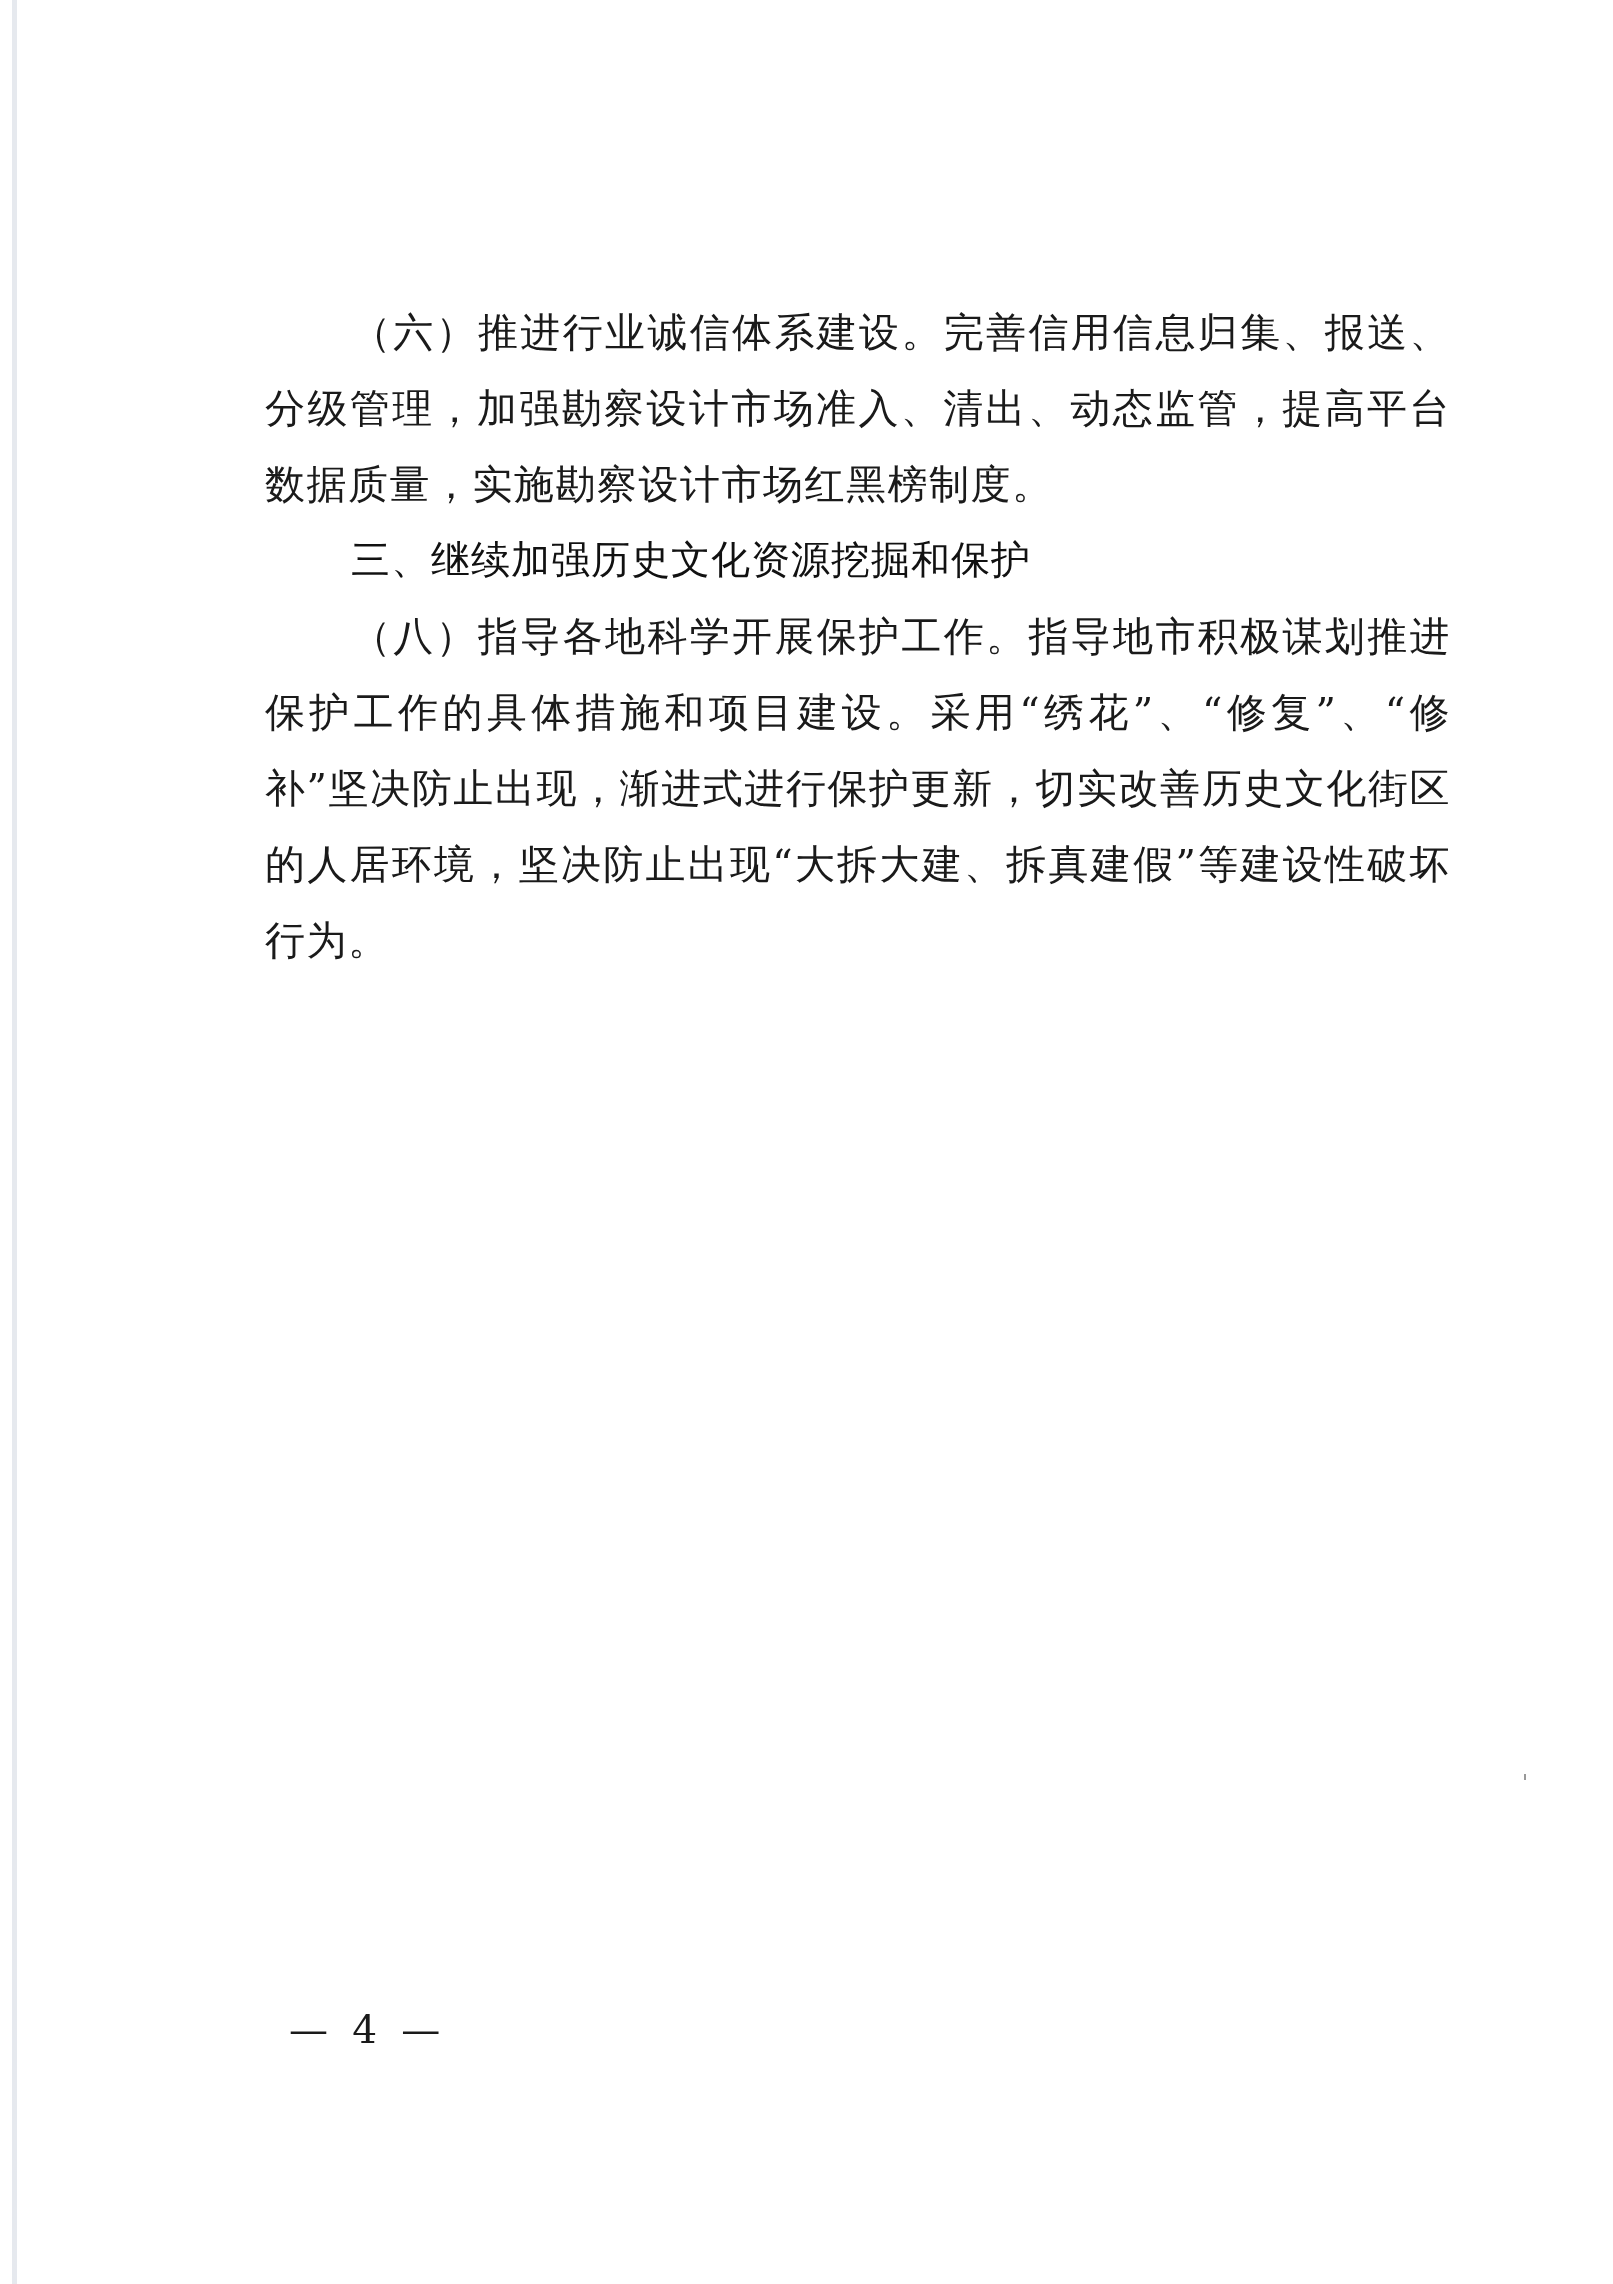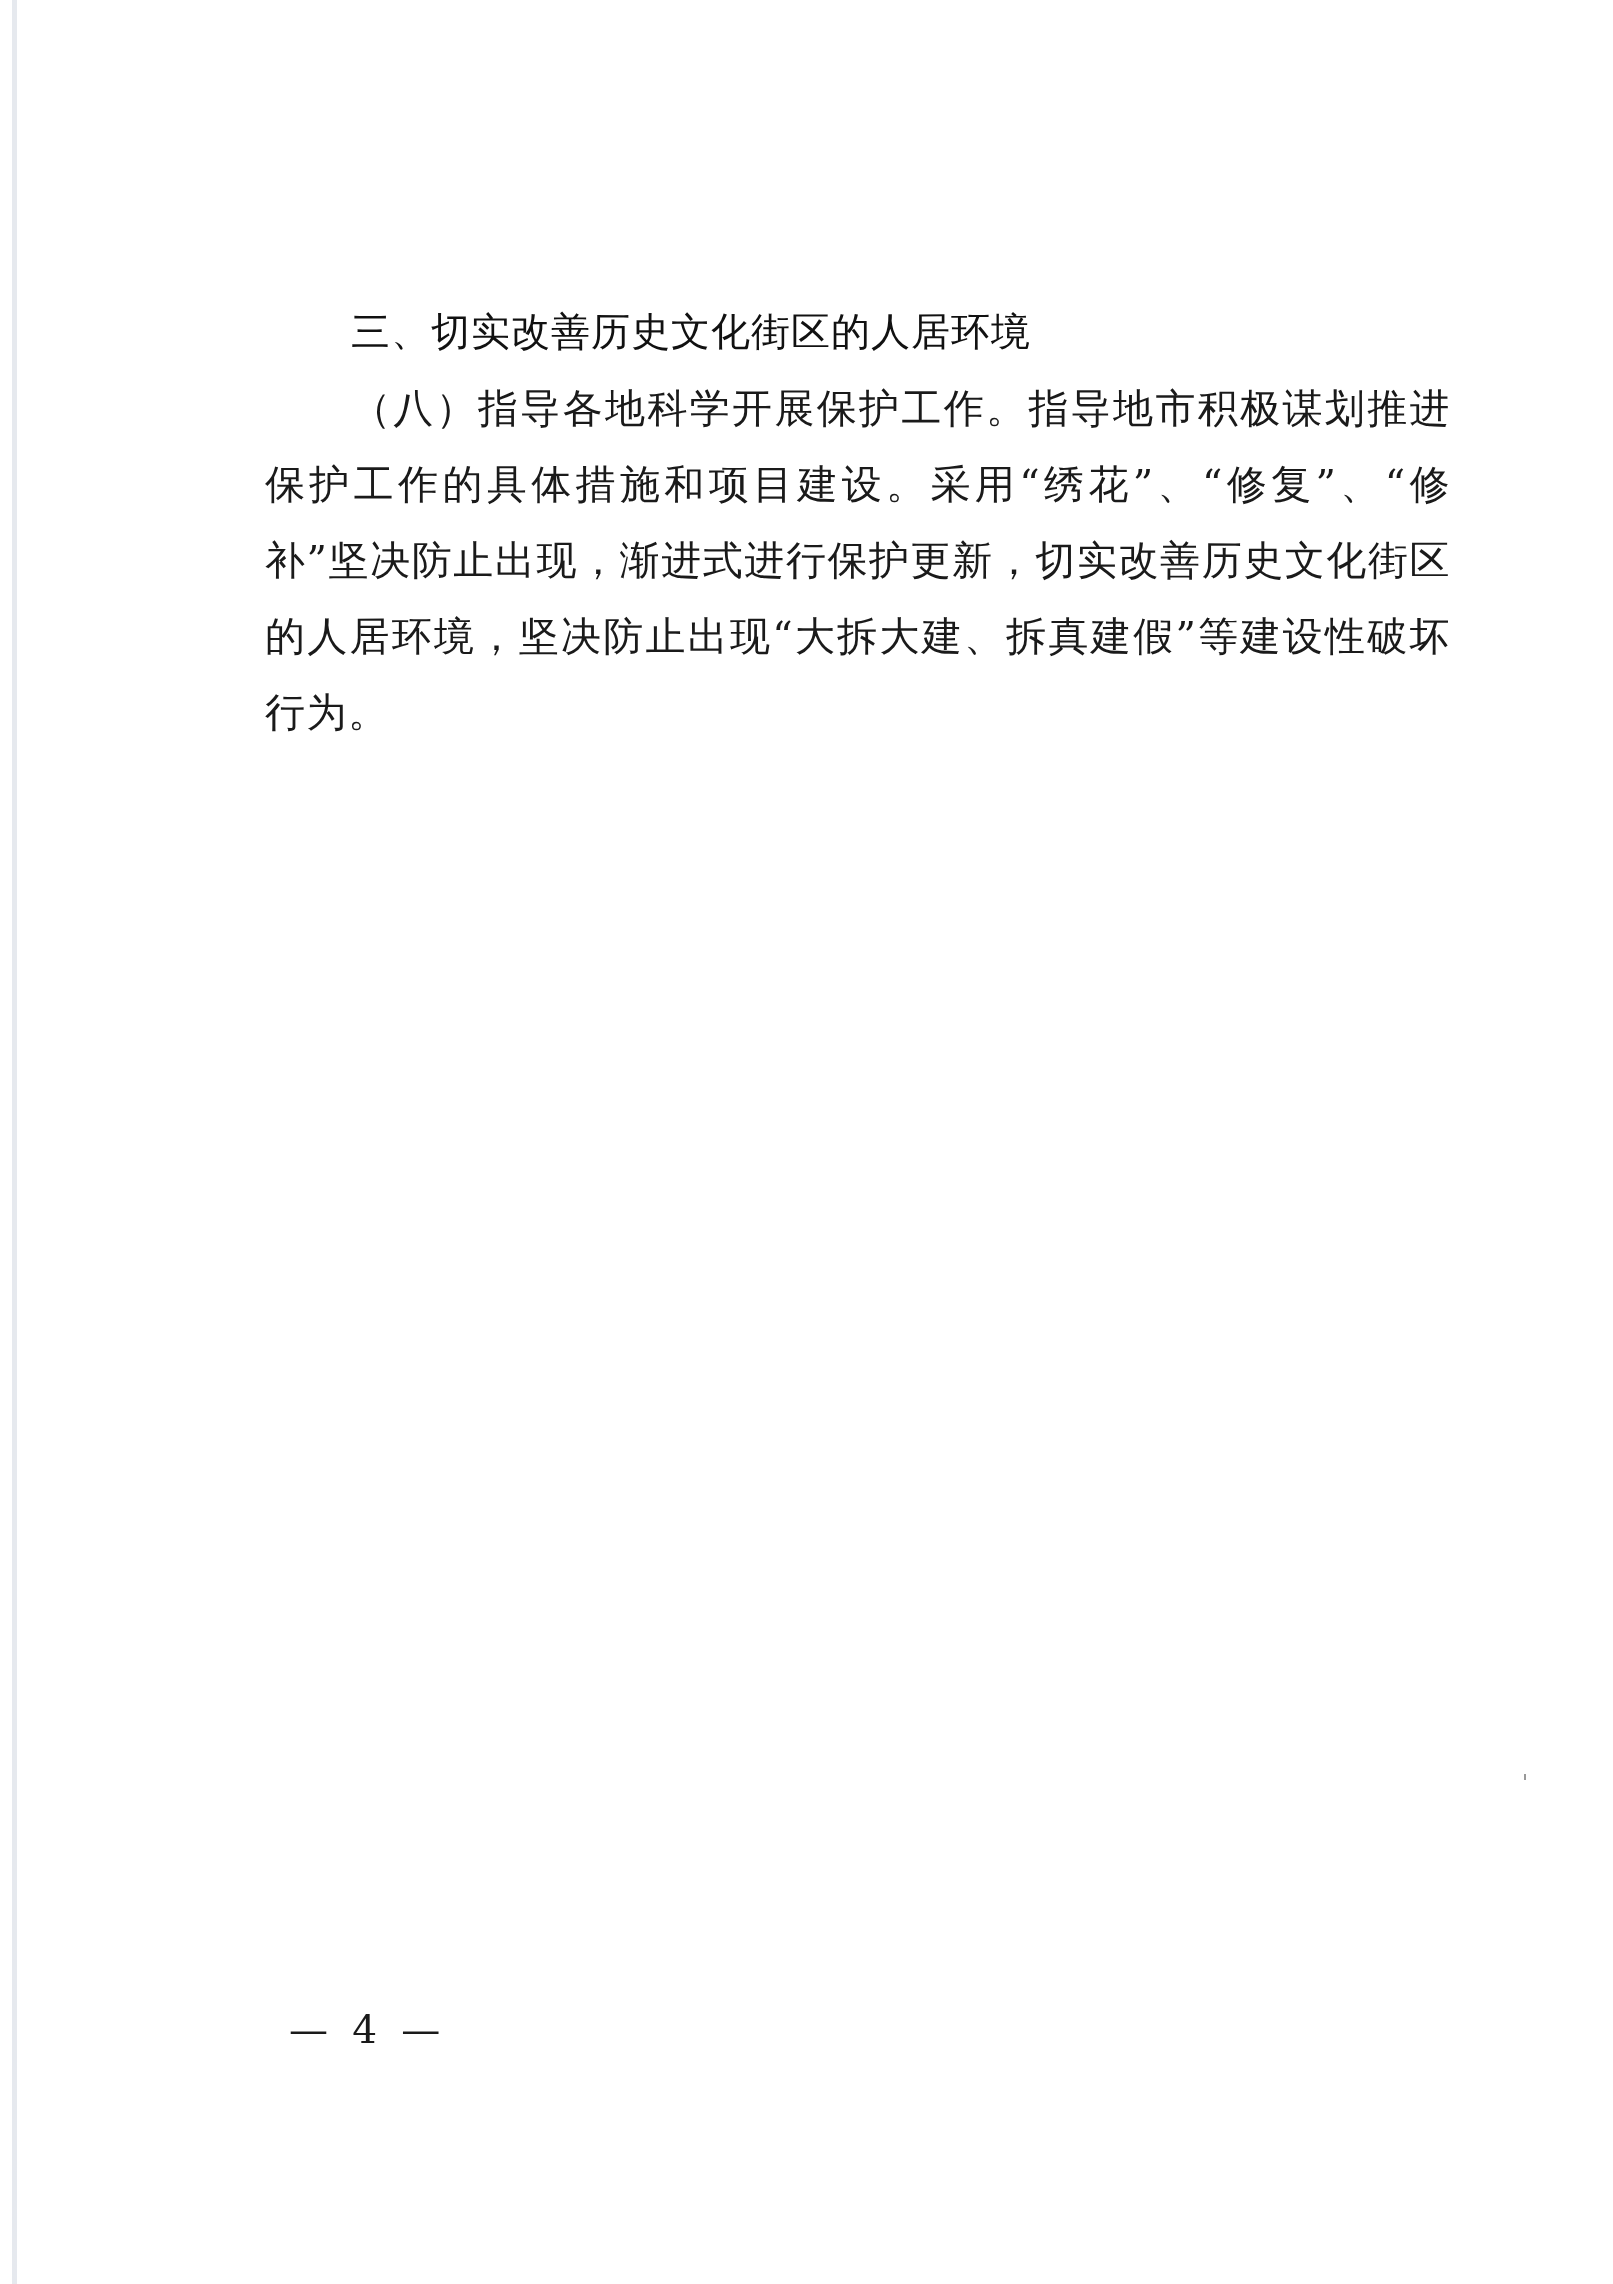"（六）推进行业诚信体系建设。完善信用信息归集、报送、分级管理，加强勘察设计市场准" p.para { html: none -> <p>（六）推进行业诚信体系建设。完善信用信息归集、报送、分级管理，加强勘察设计市场准入、清出、动态监管，提高平台数据质量，实施勘察设计市场红黑榜制度。</p> }
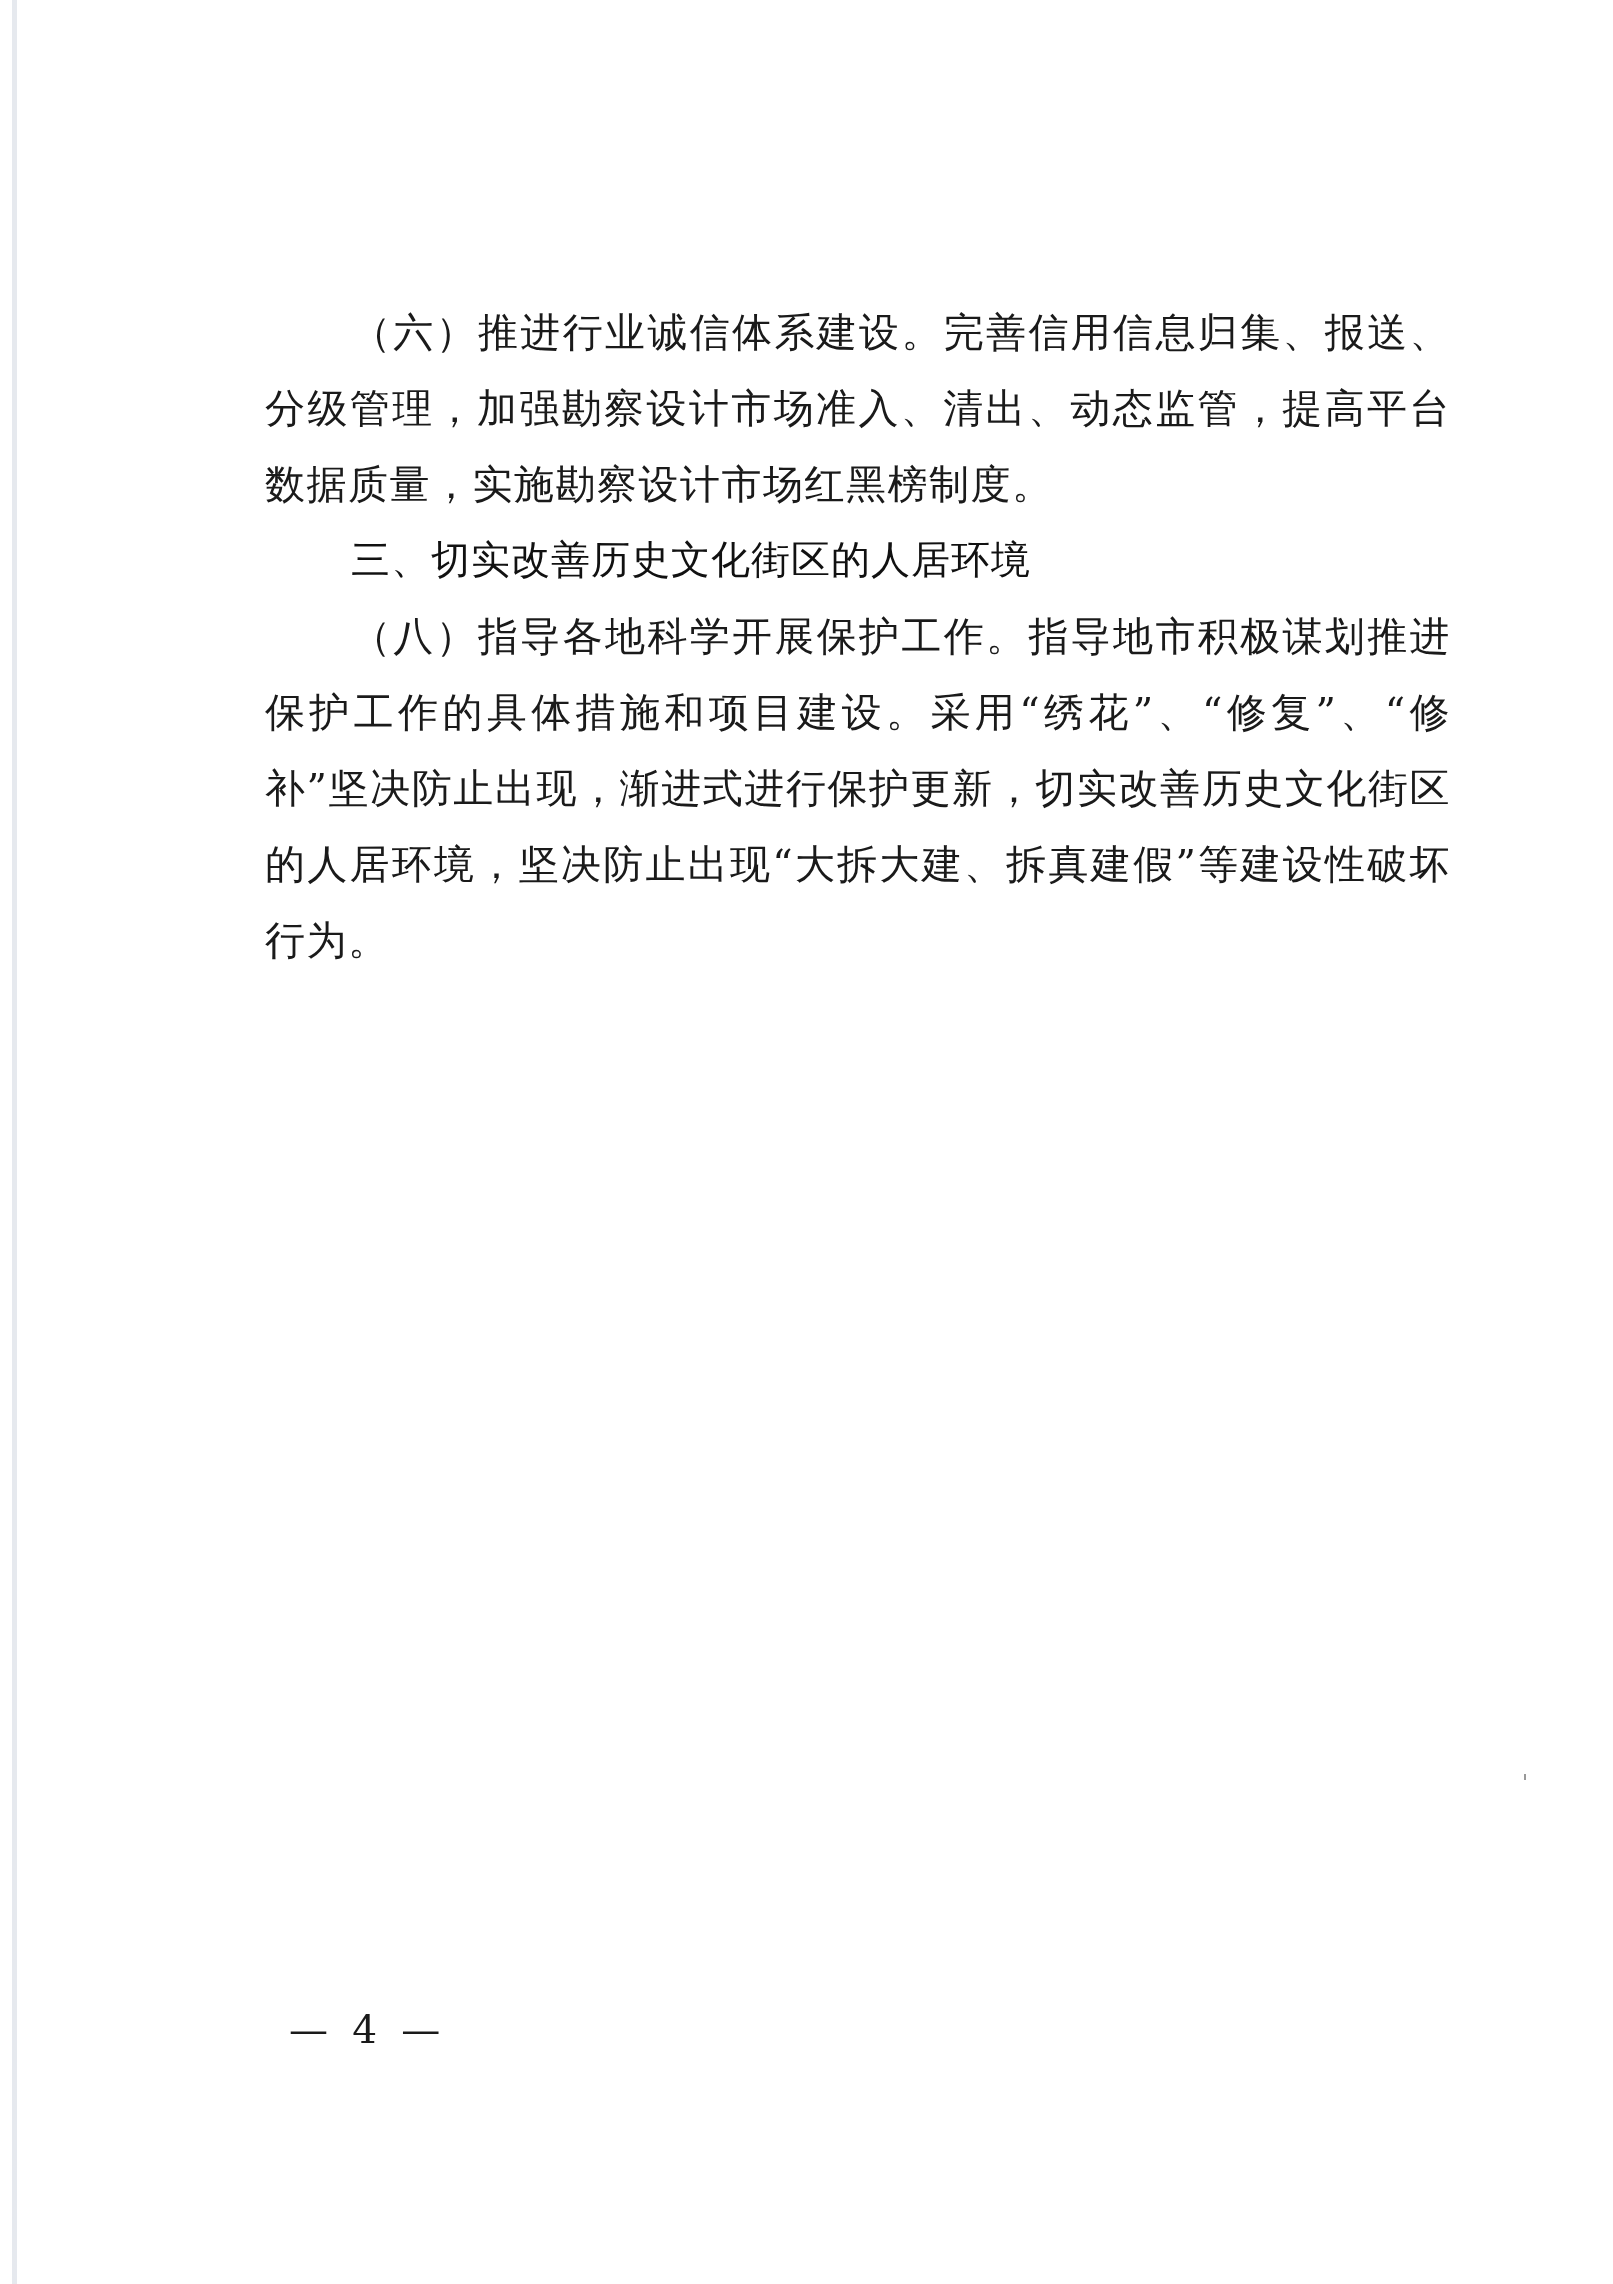"三、切实改善历史文化街区的人居环境" h2.heading { text: 切实改善历史文化街区的人居环境 -> 继续加强历史文化资源挖掘和保护 }
